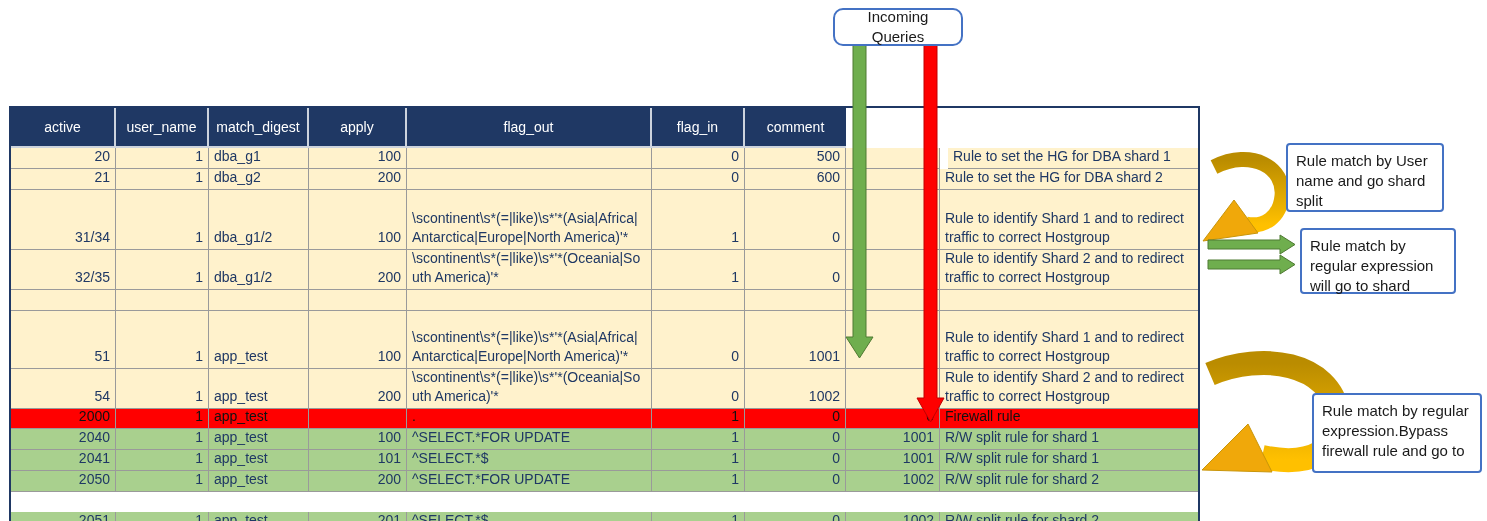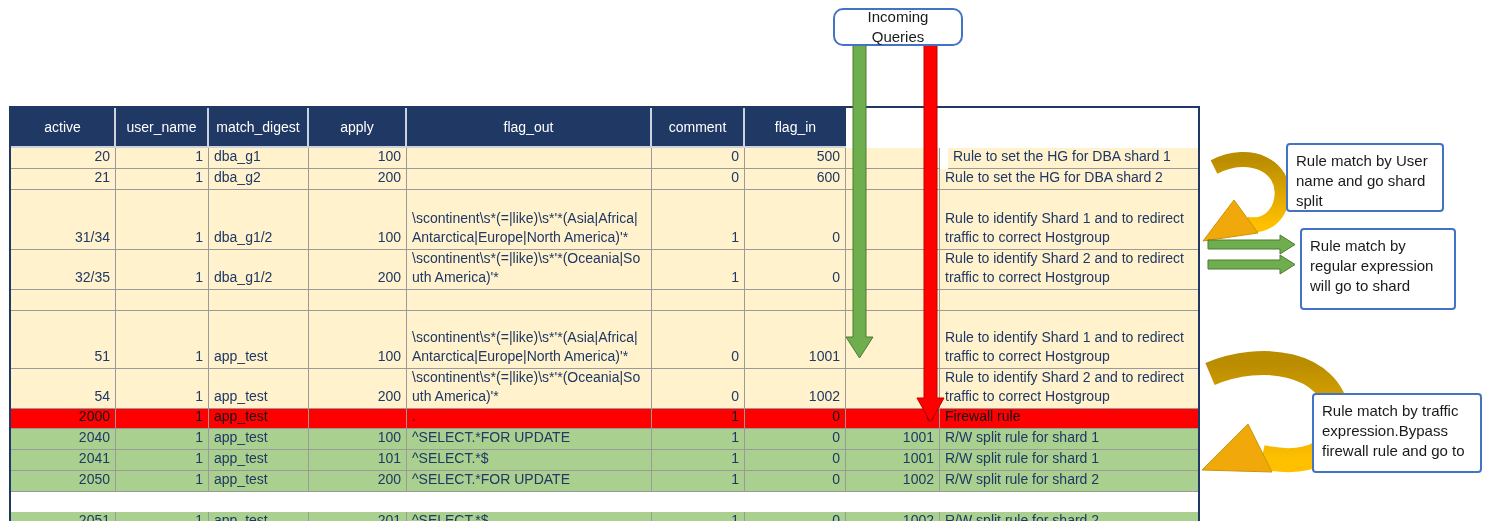"comment" div.hcell { order: before "flag_in" -> after "flag_in" }
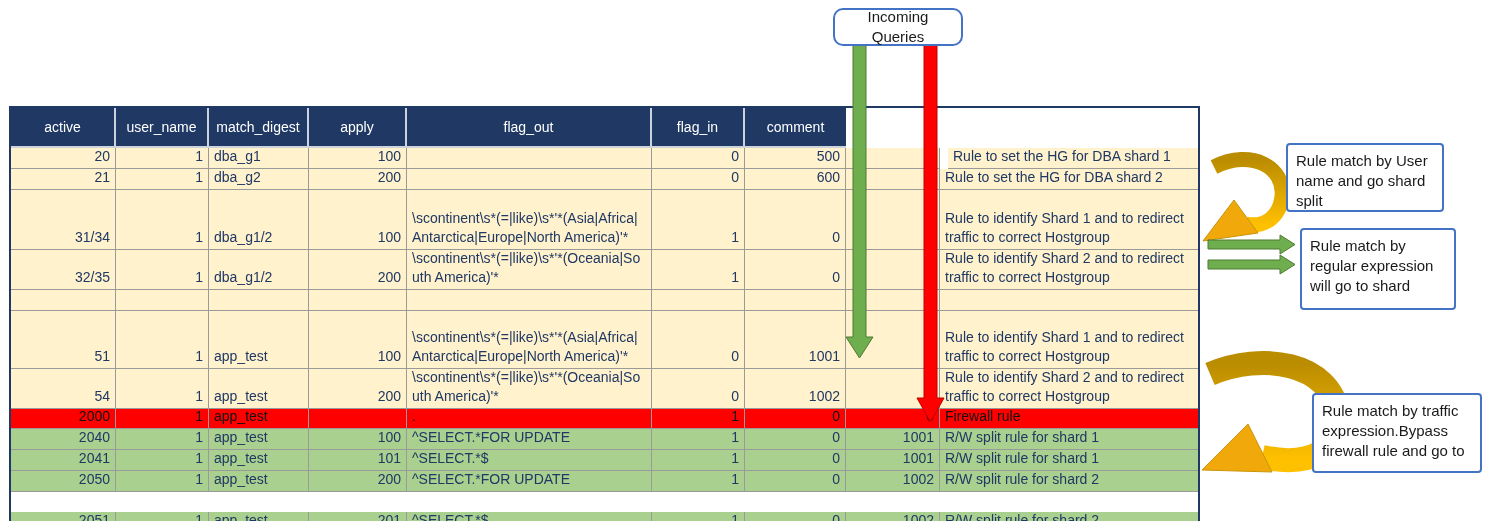"Rule match by regular expression" div.callout { height: 82px -> 66px }
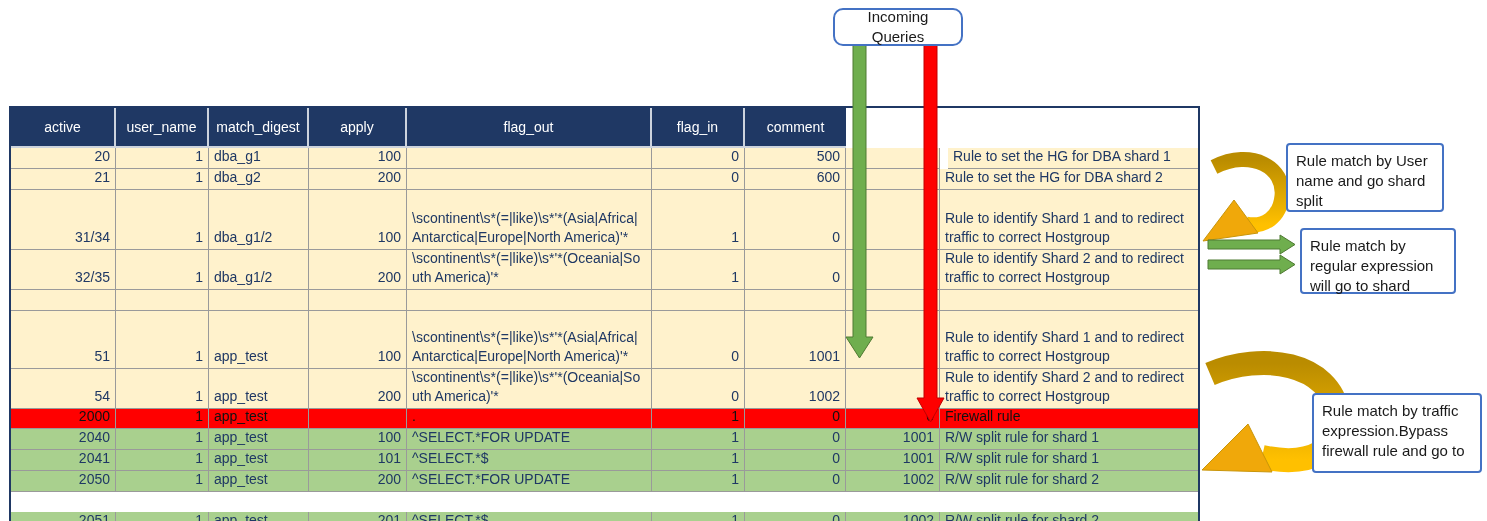"Rule match by traffic expression.Bypass" div.callout { text: traffic -> regular }
